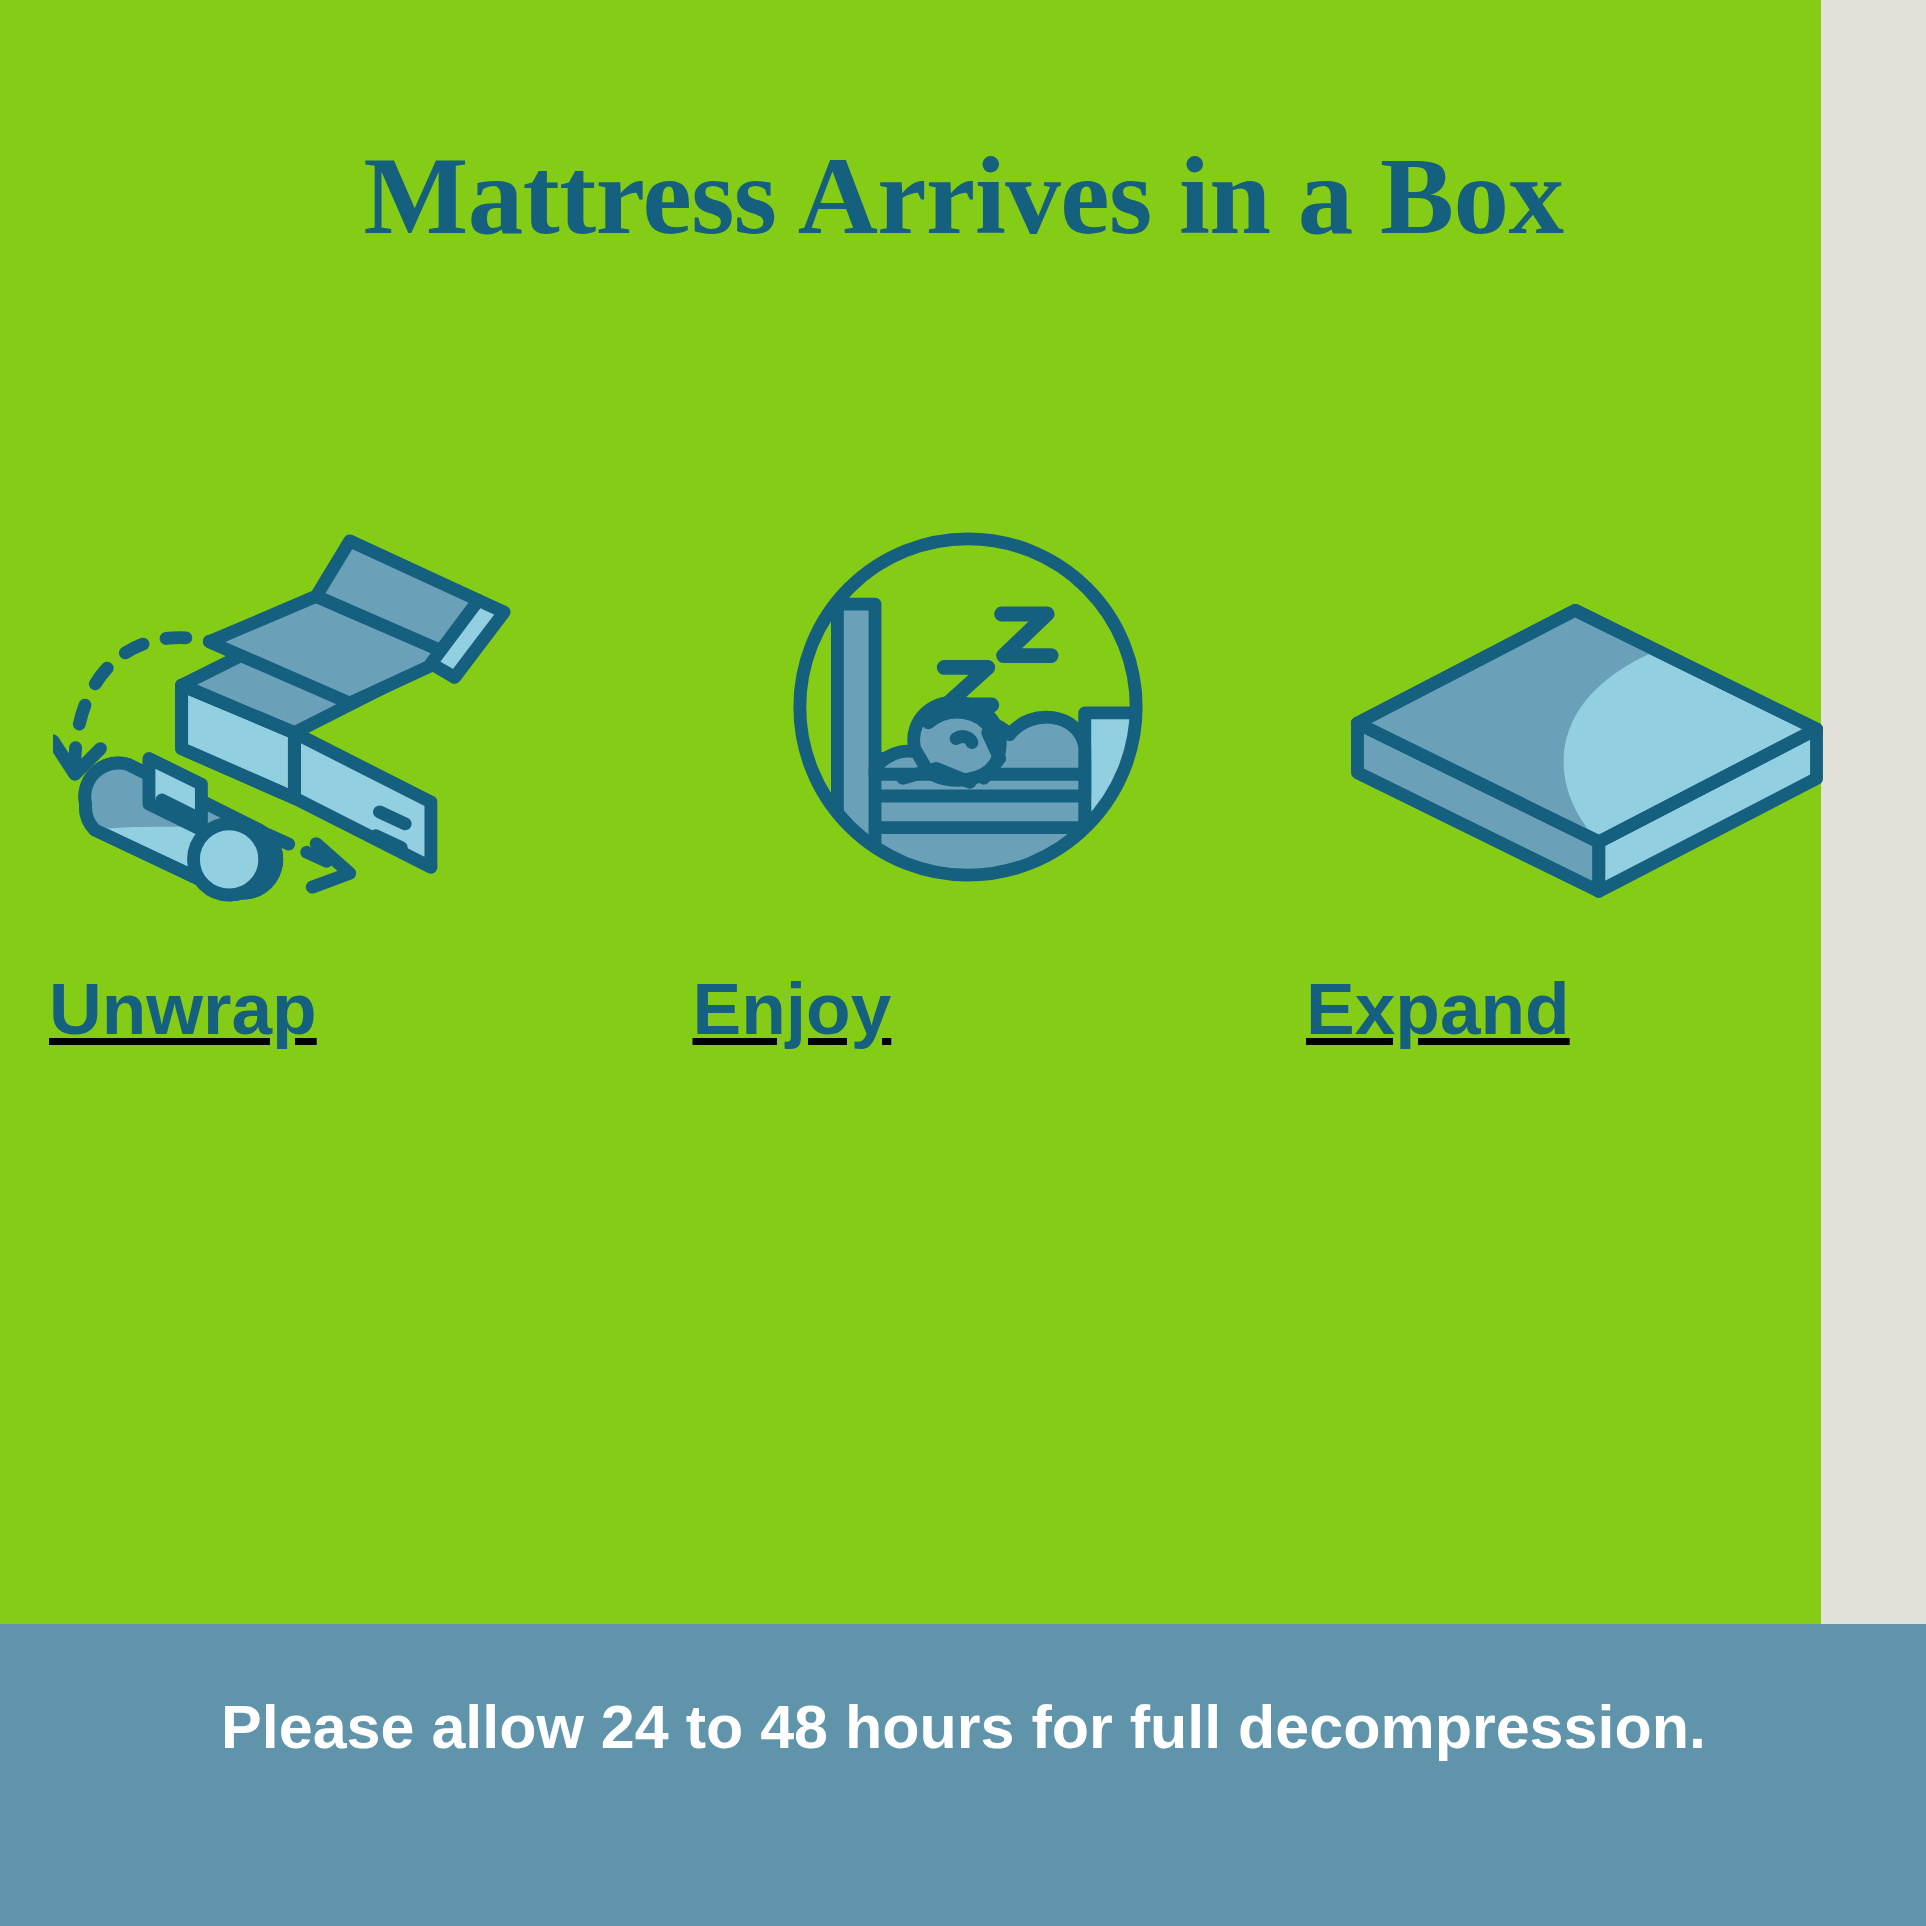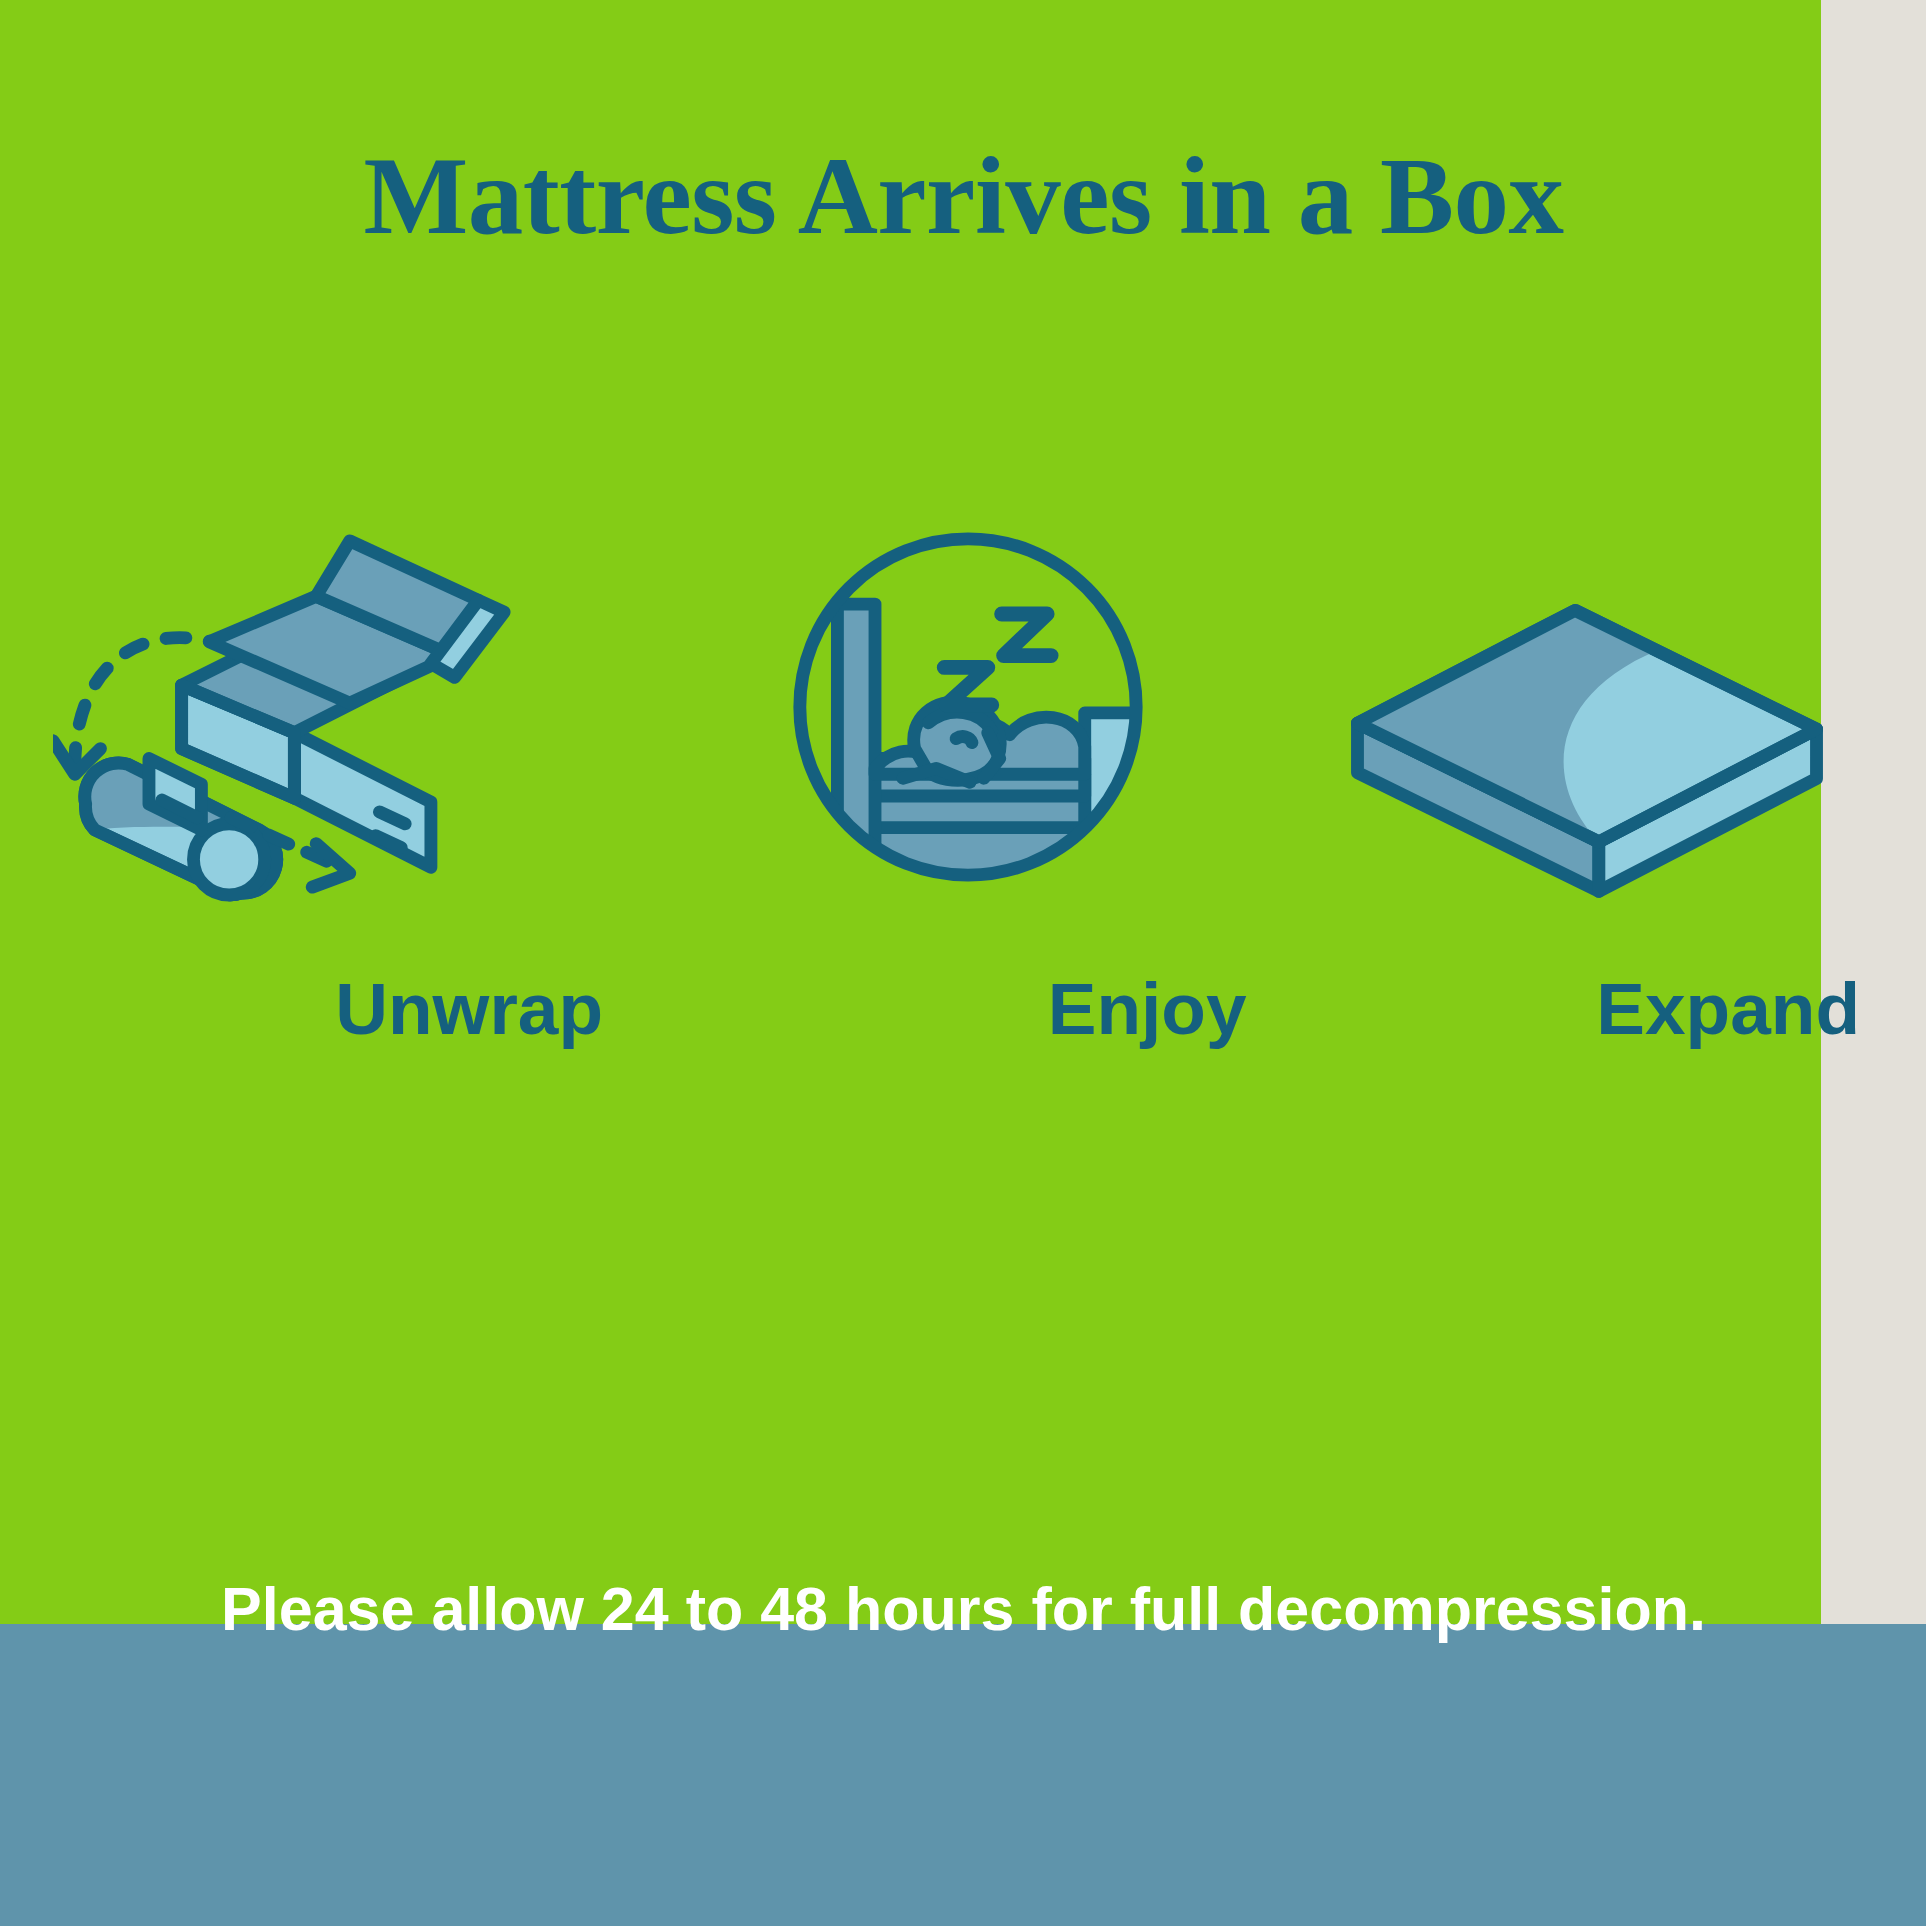"Unwrap" .step { align-items: flex-end -> flex-start; text-decoration: none -> underline }
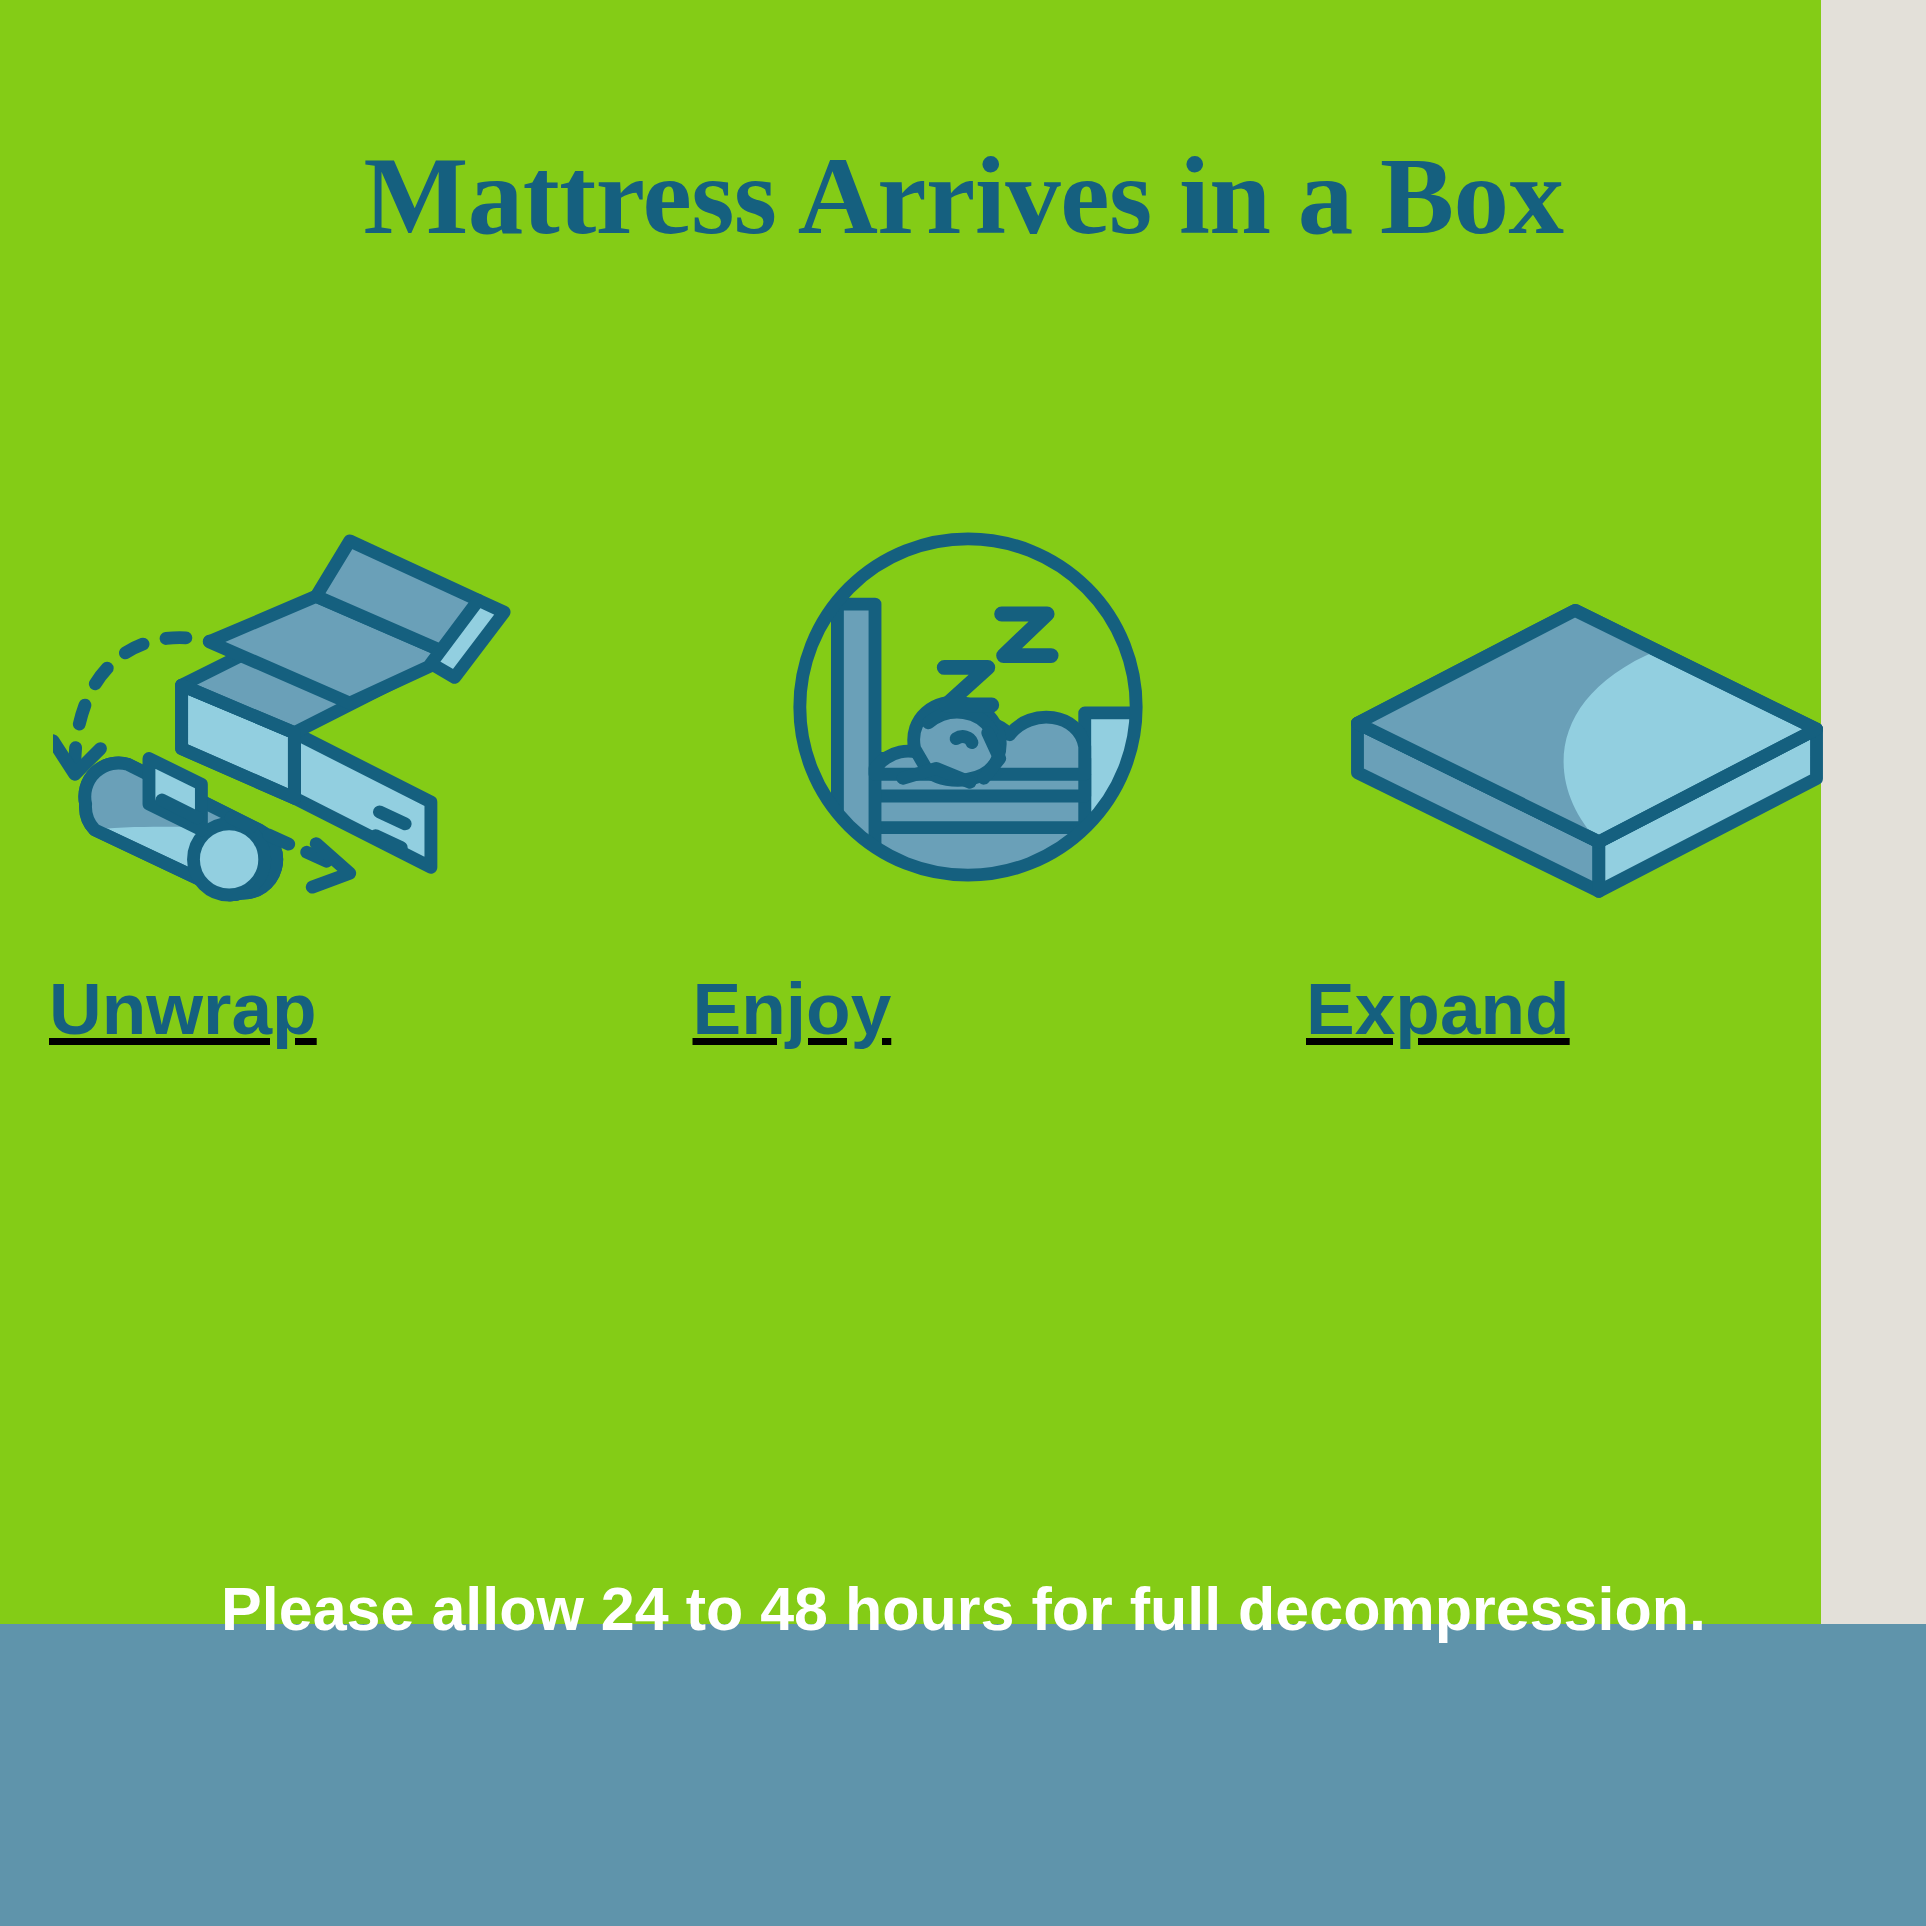"Please allow 24 to 48" .banner { align-items: flex-start -> center }
